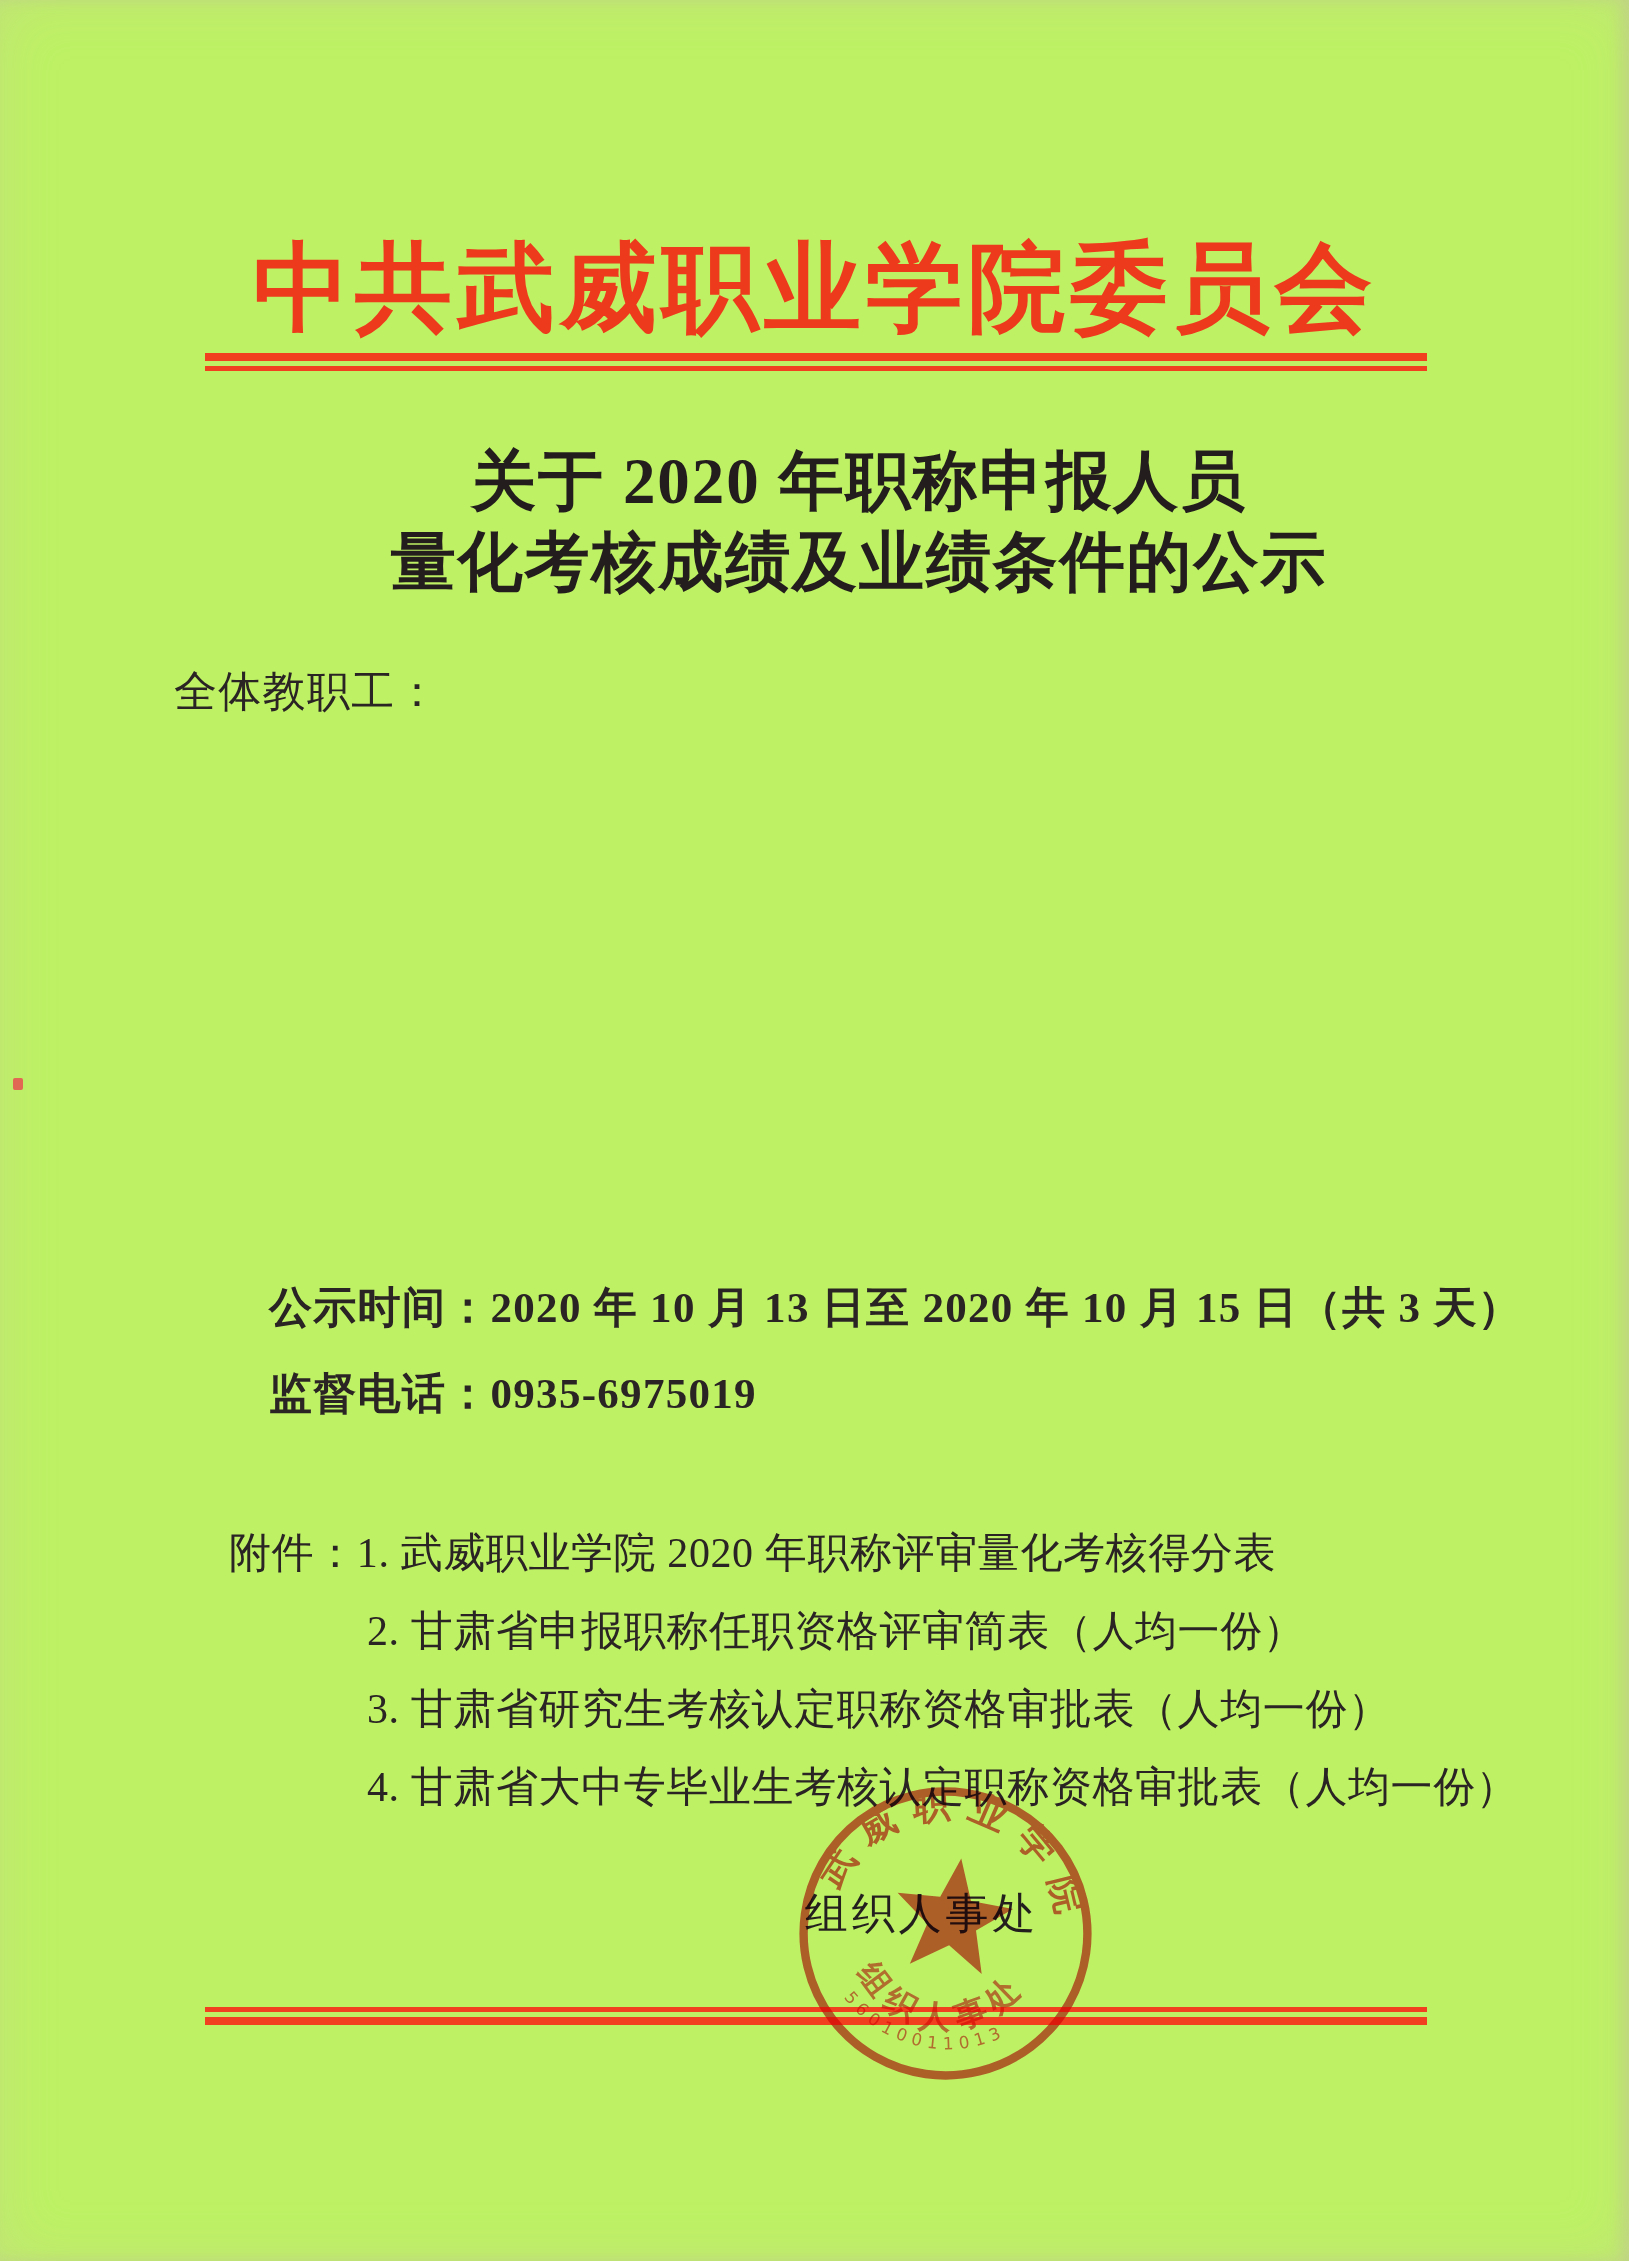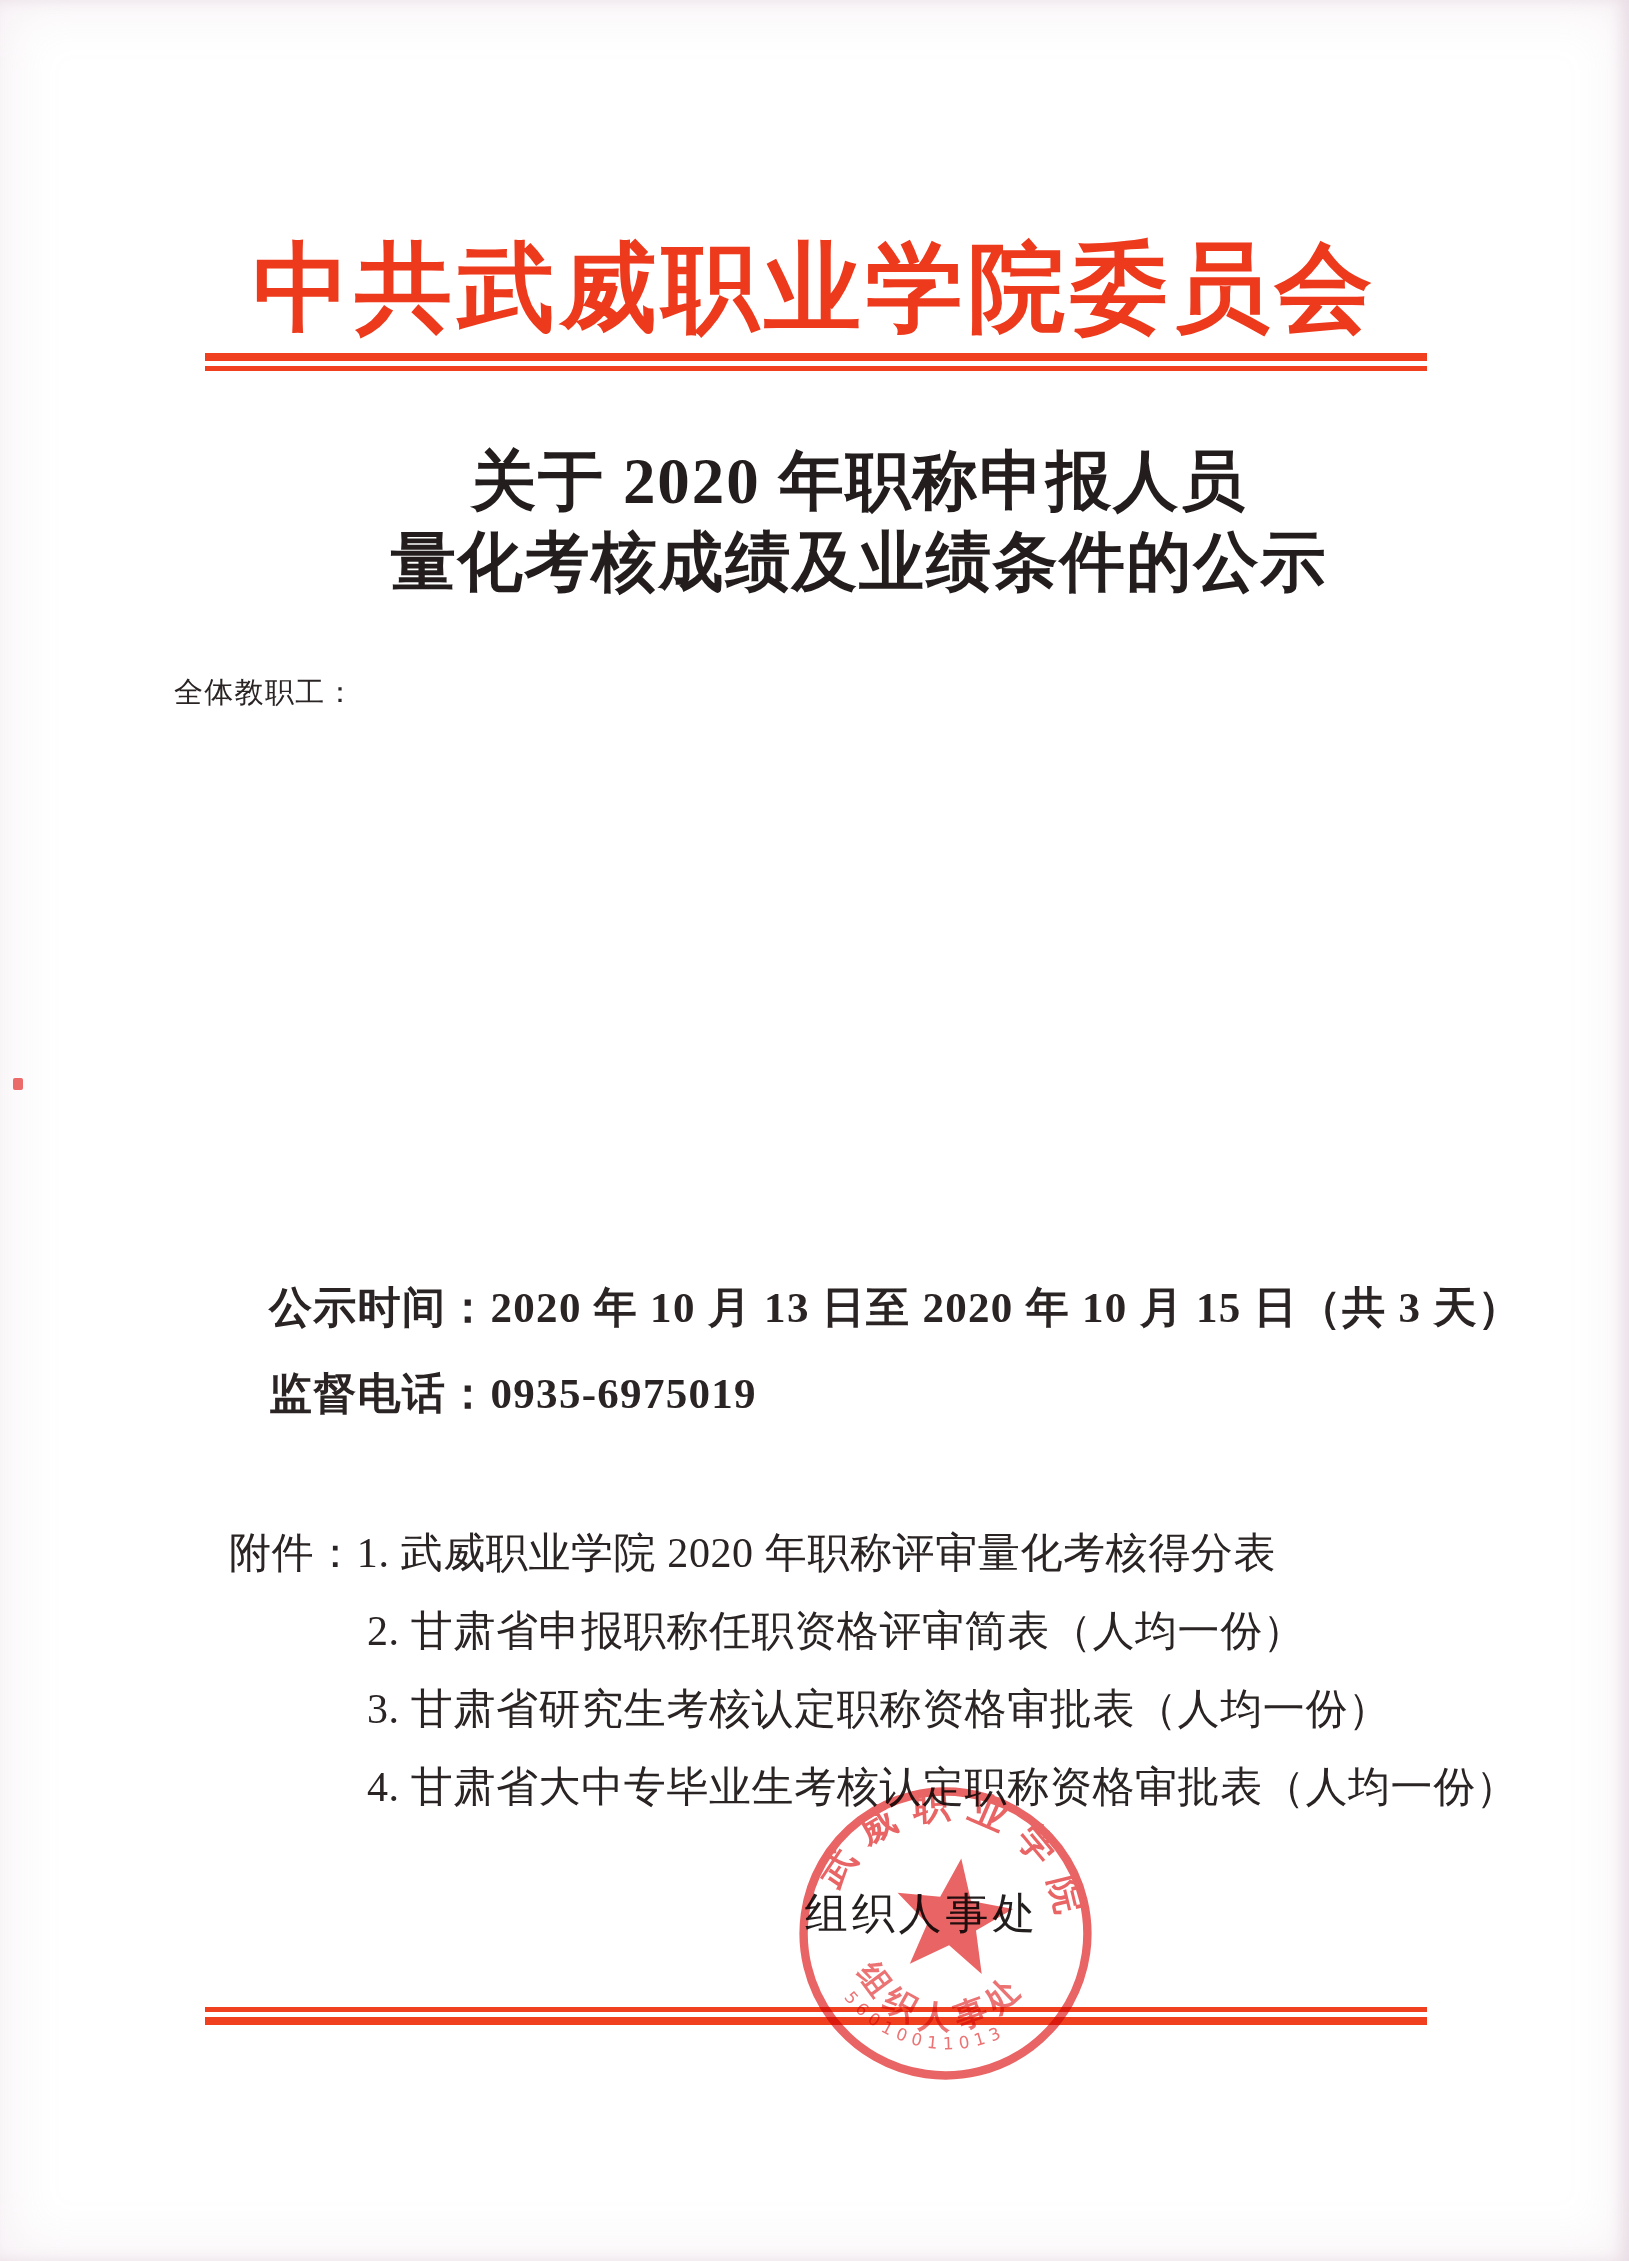"中共武威职业学院委员会" .page { background: #ffffff -> #bef264 }
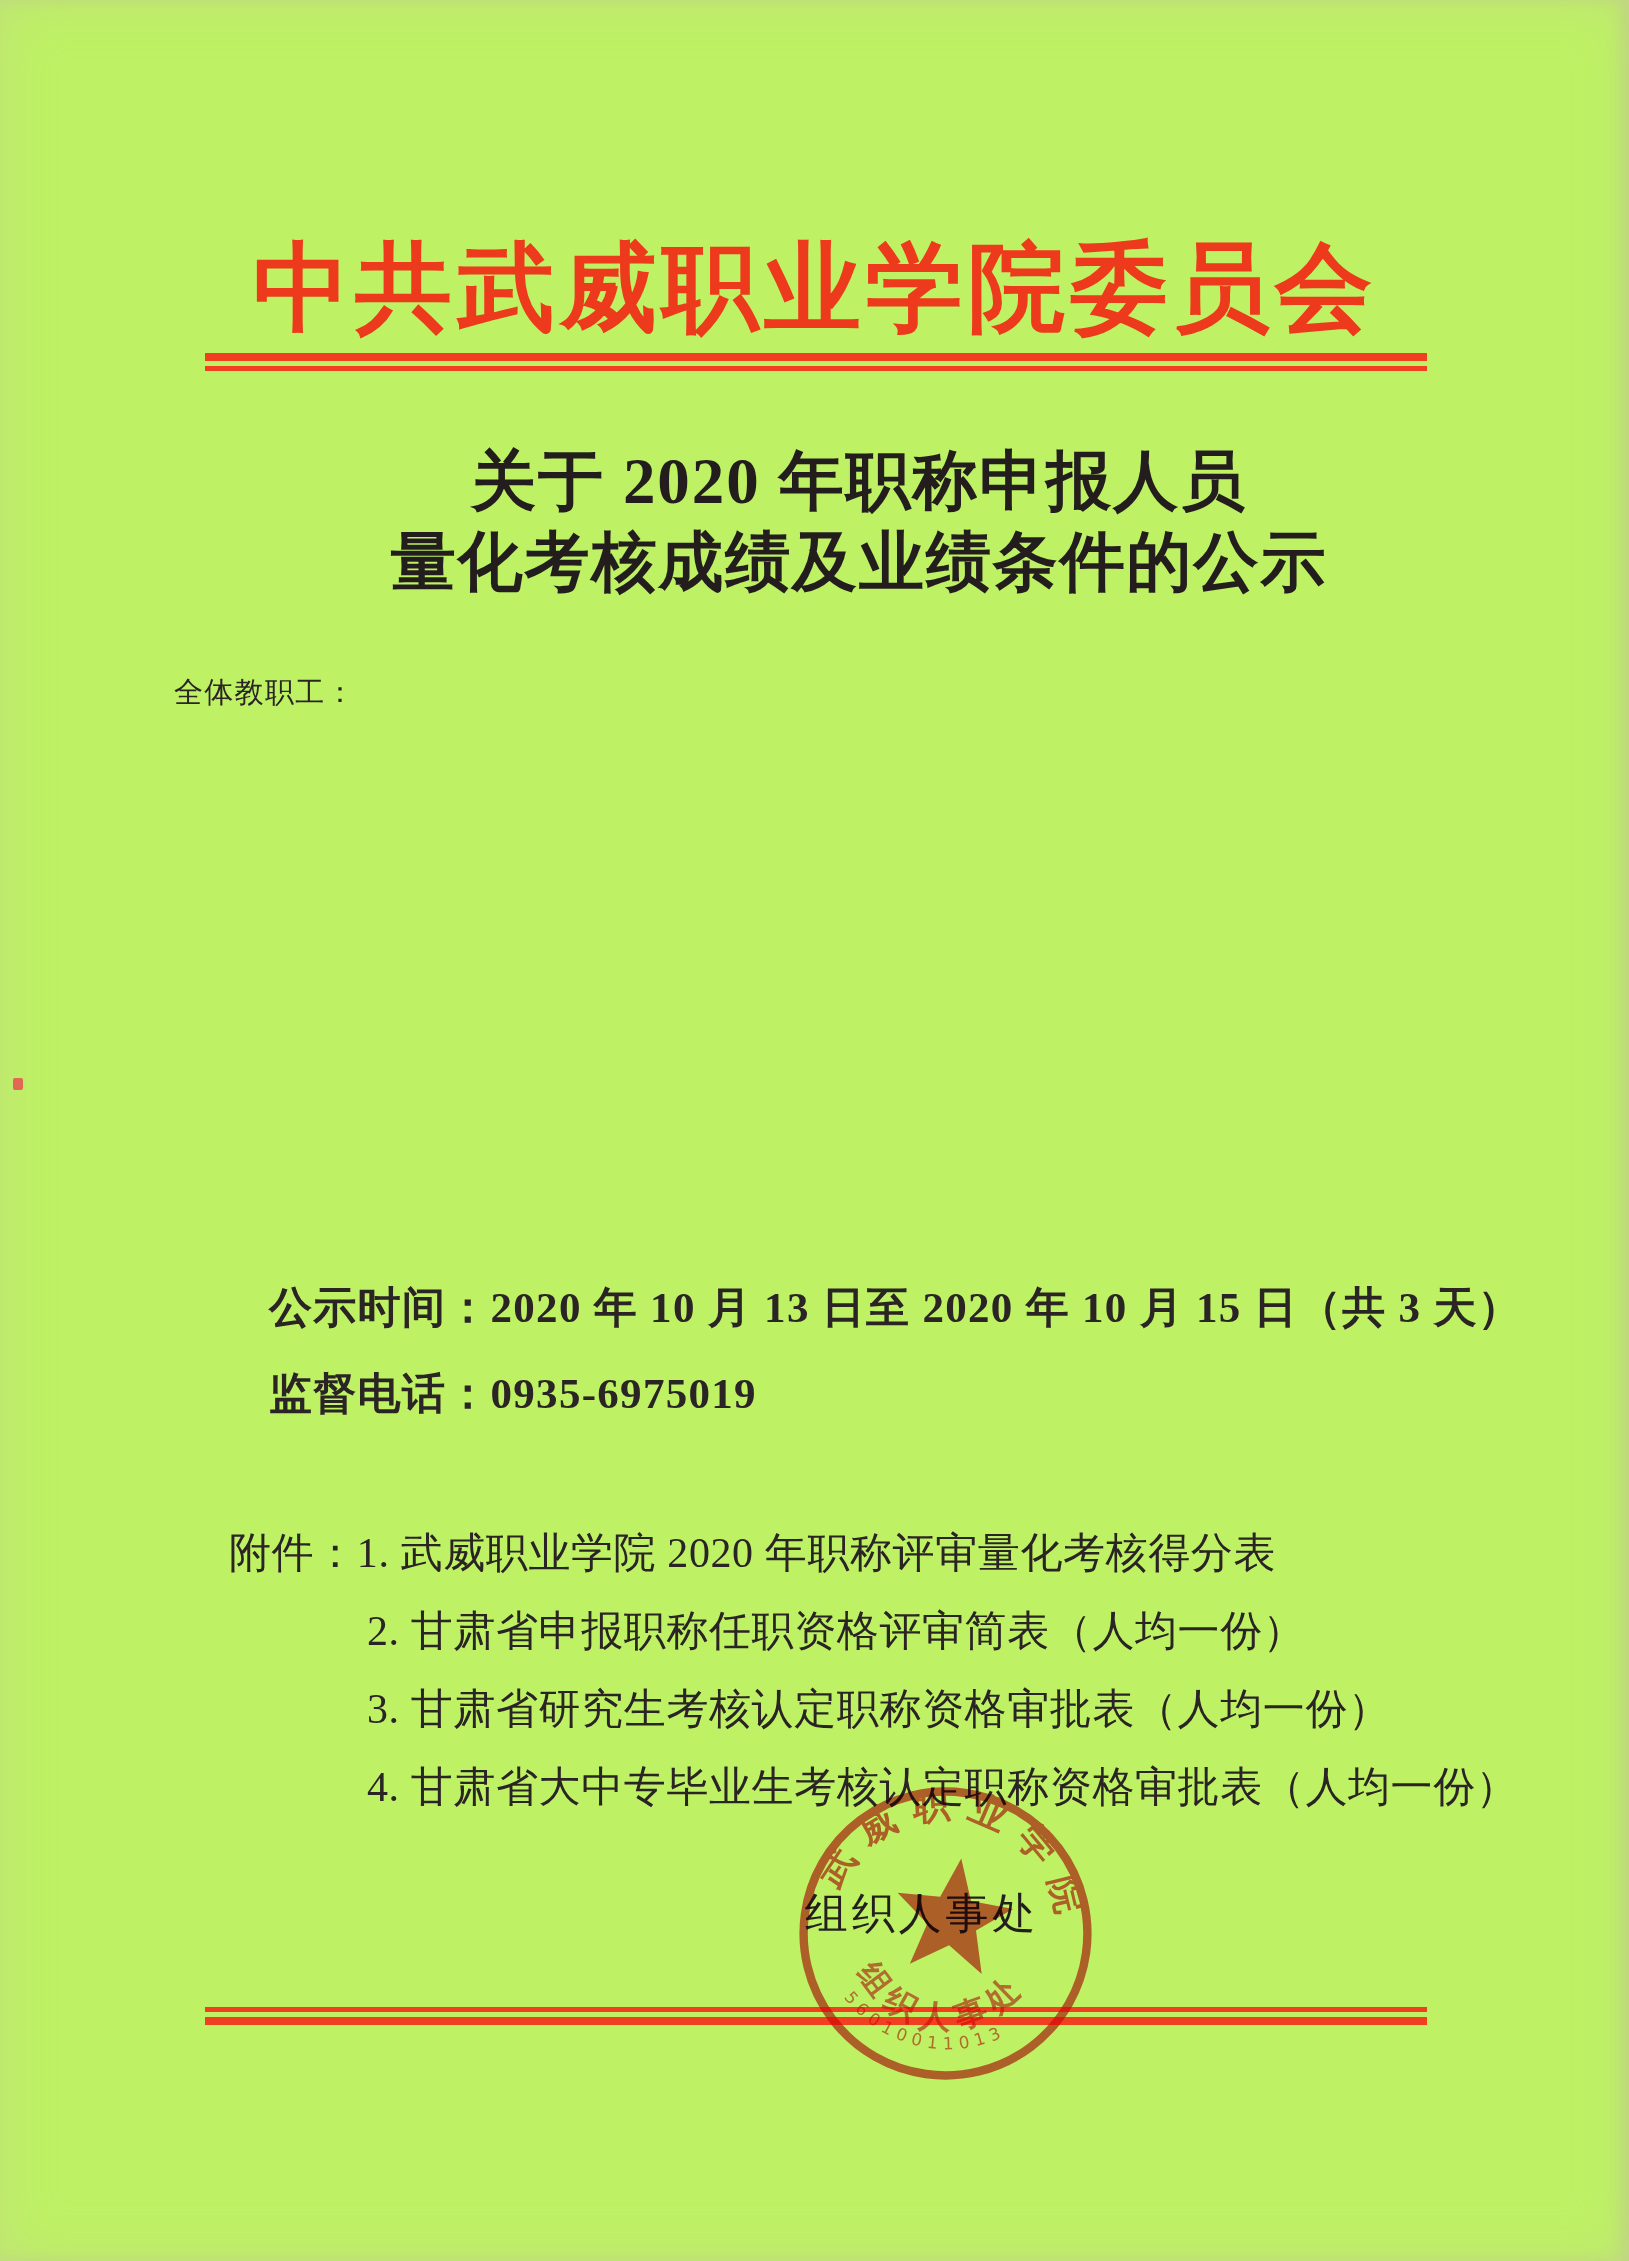"全体教职工：" .salutation { font-size: 29px -> 43px }
